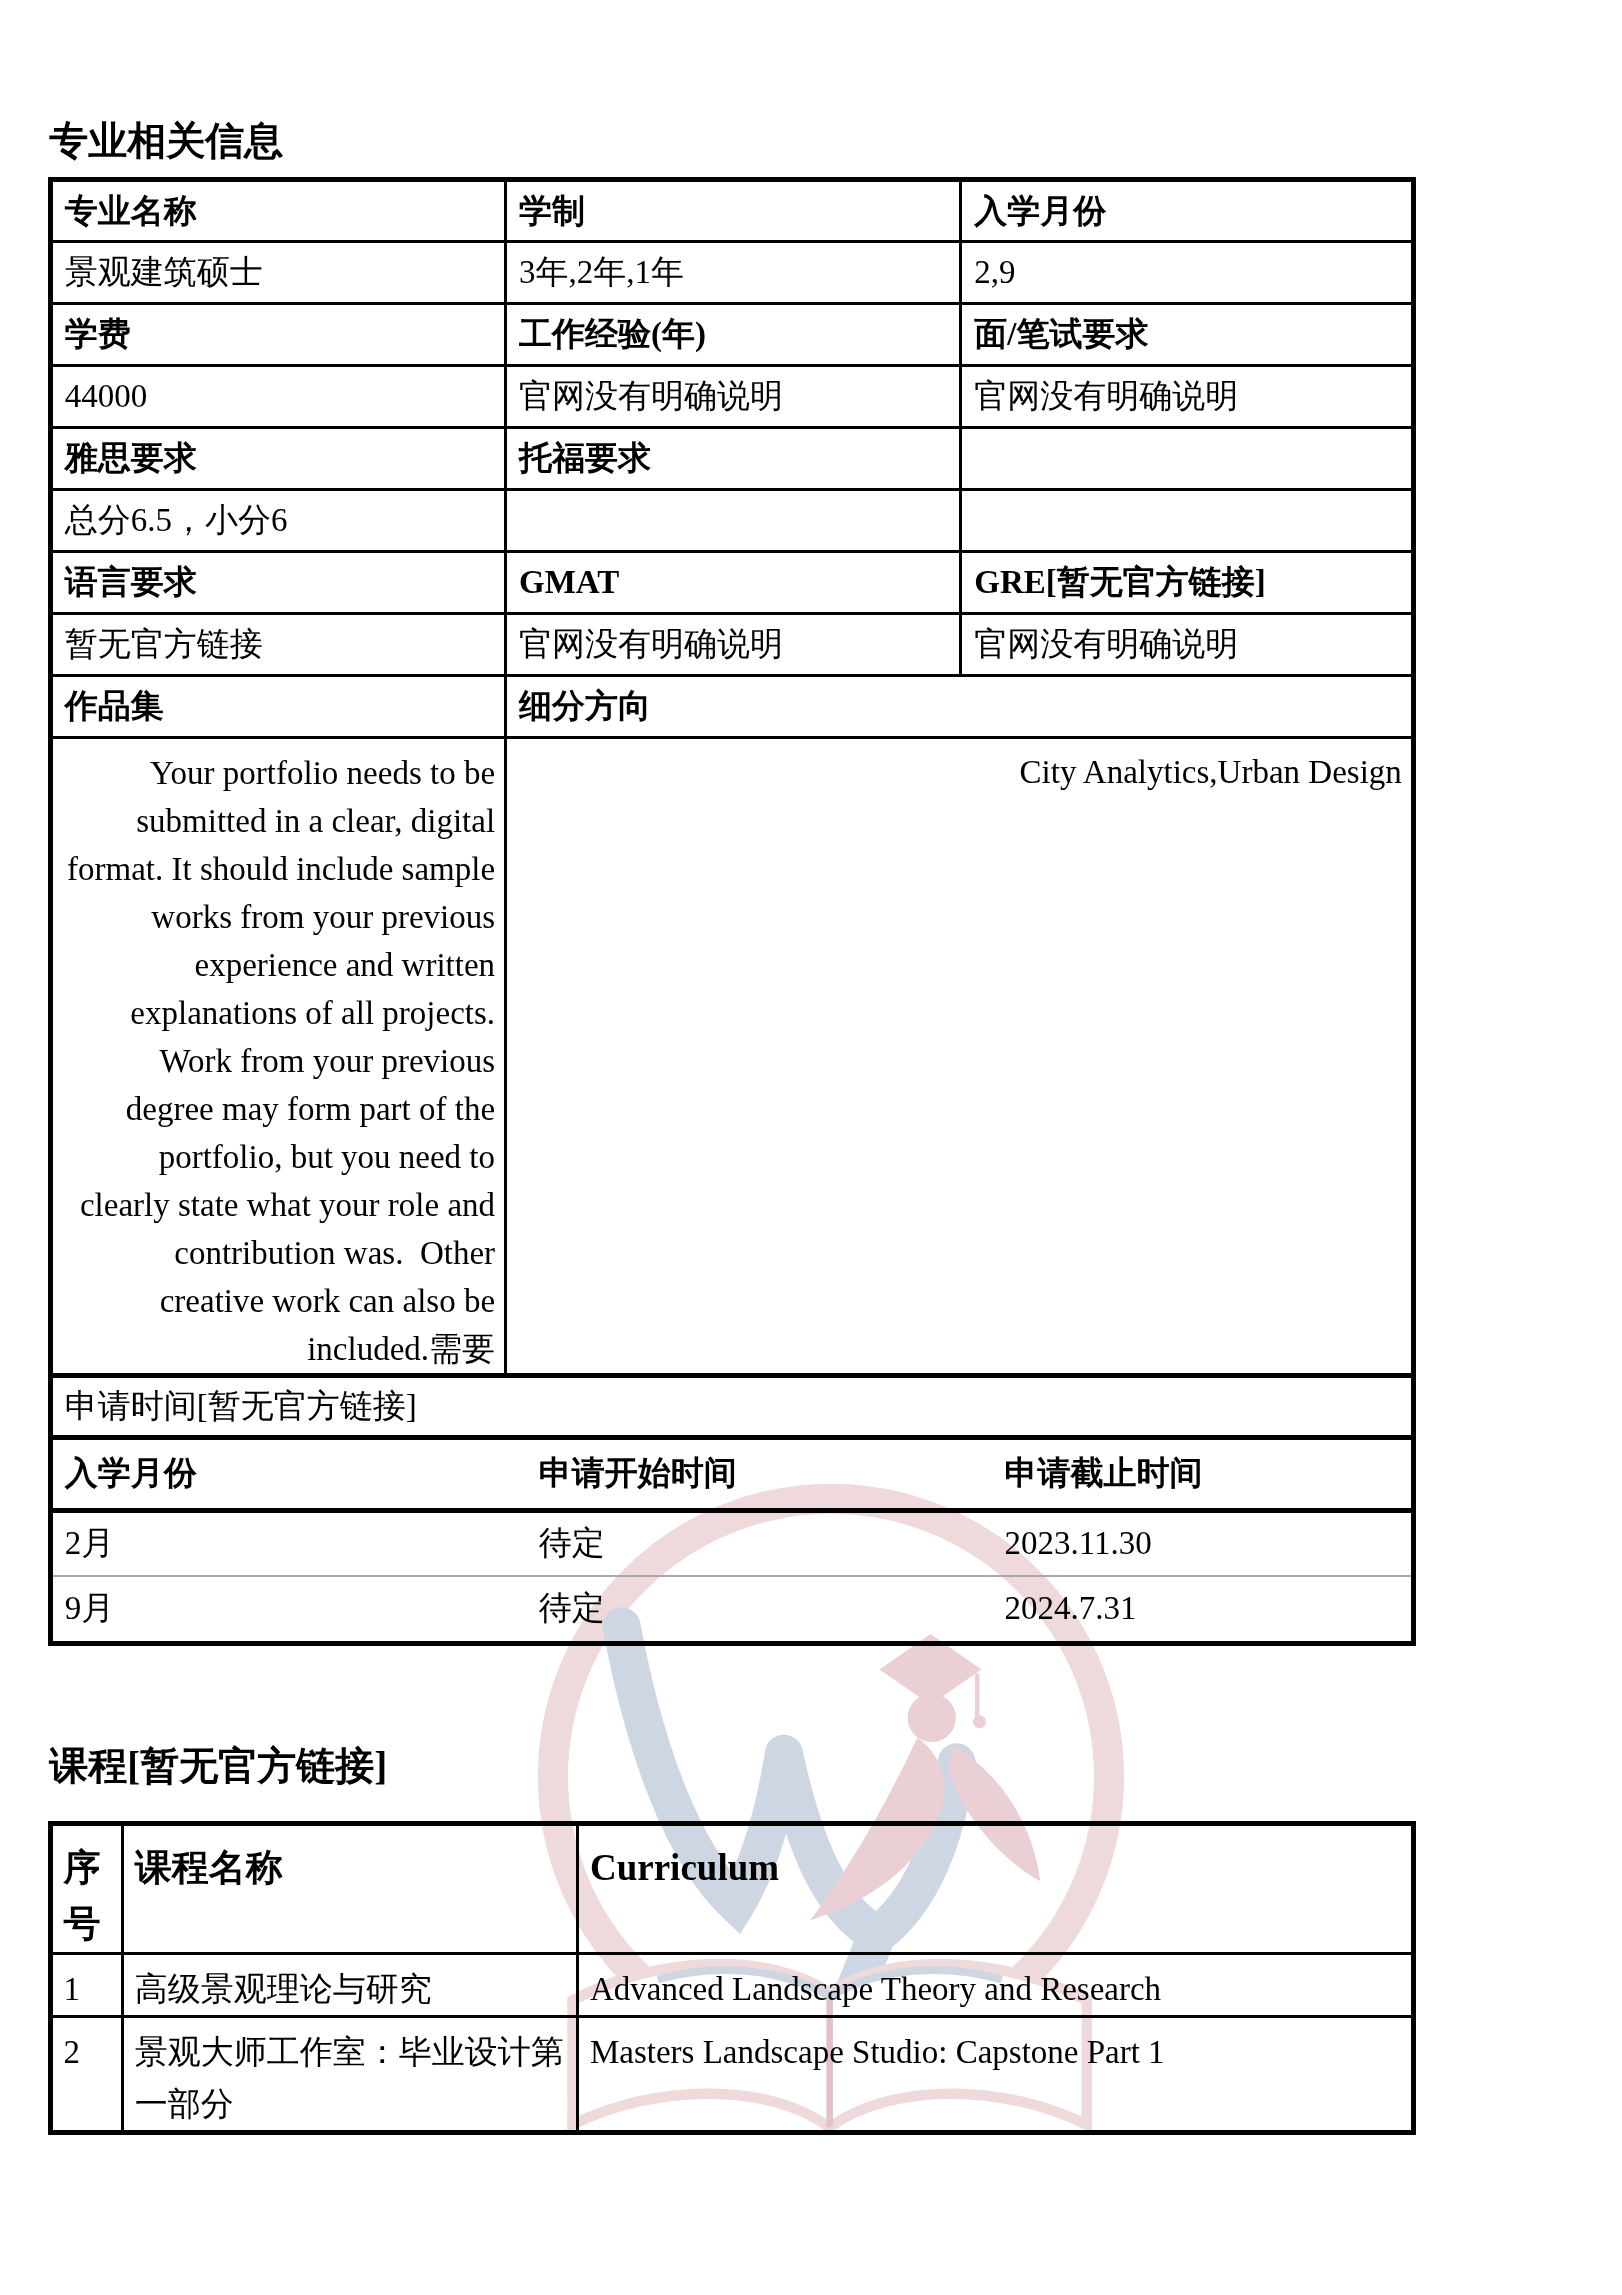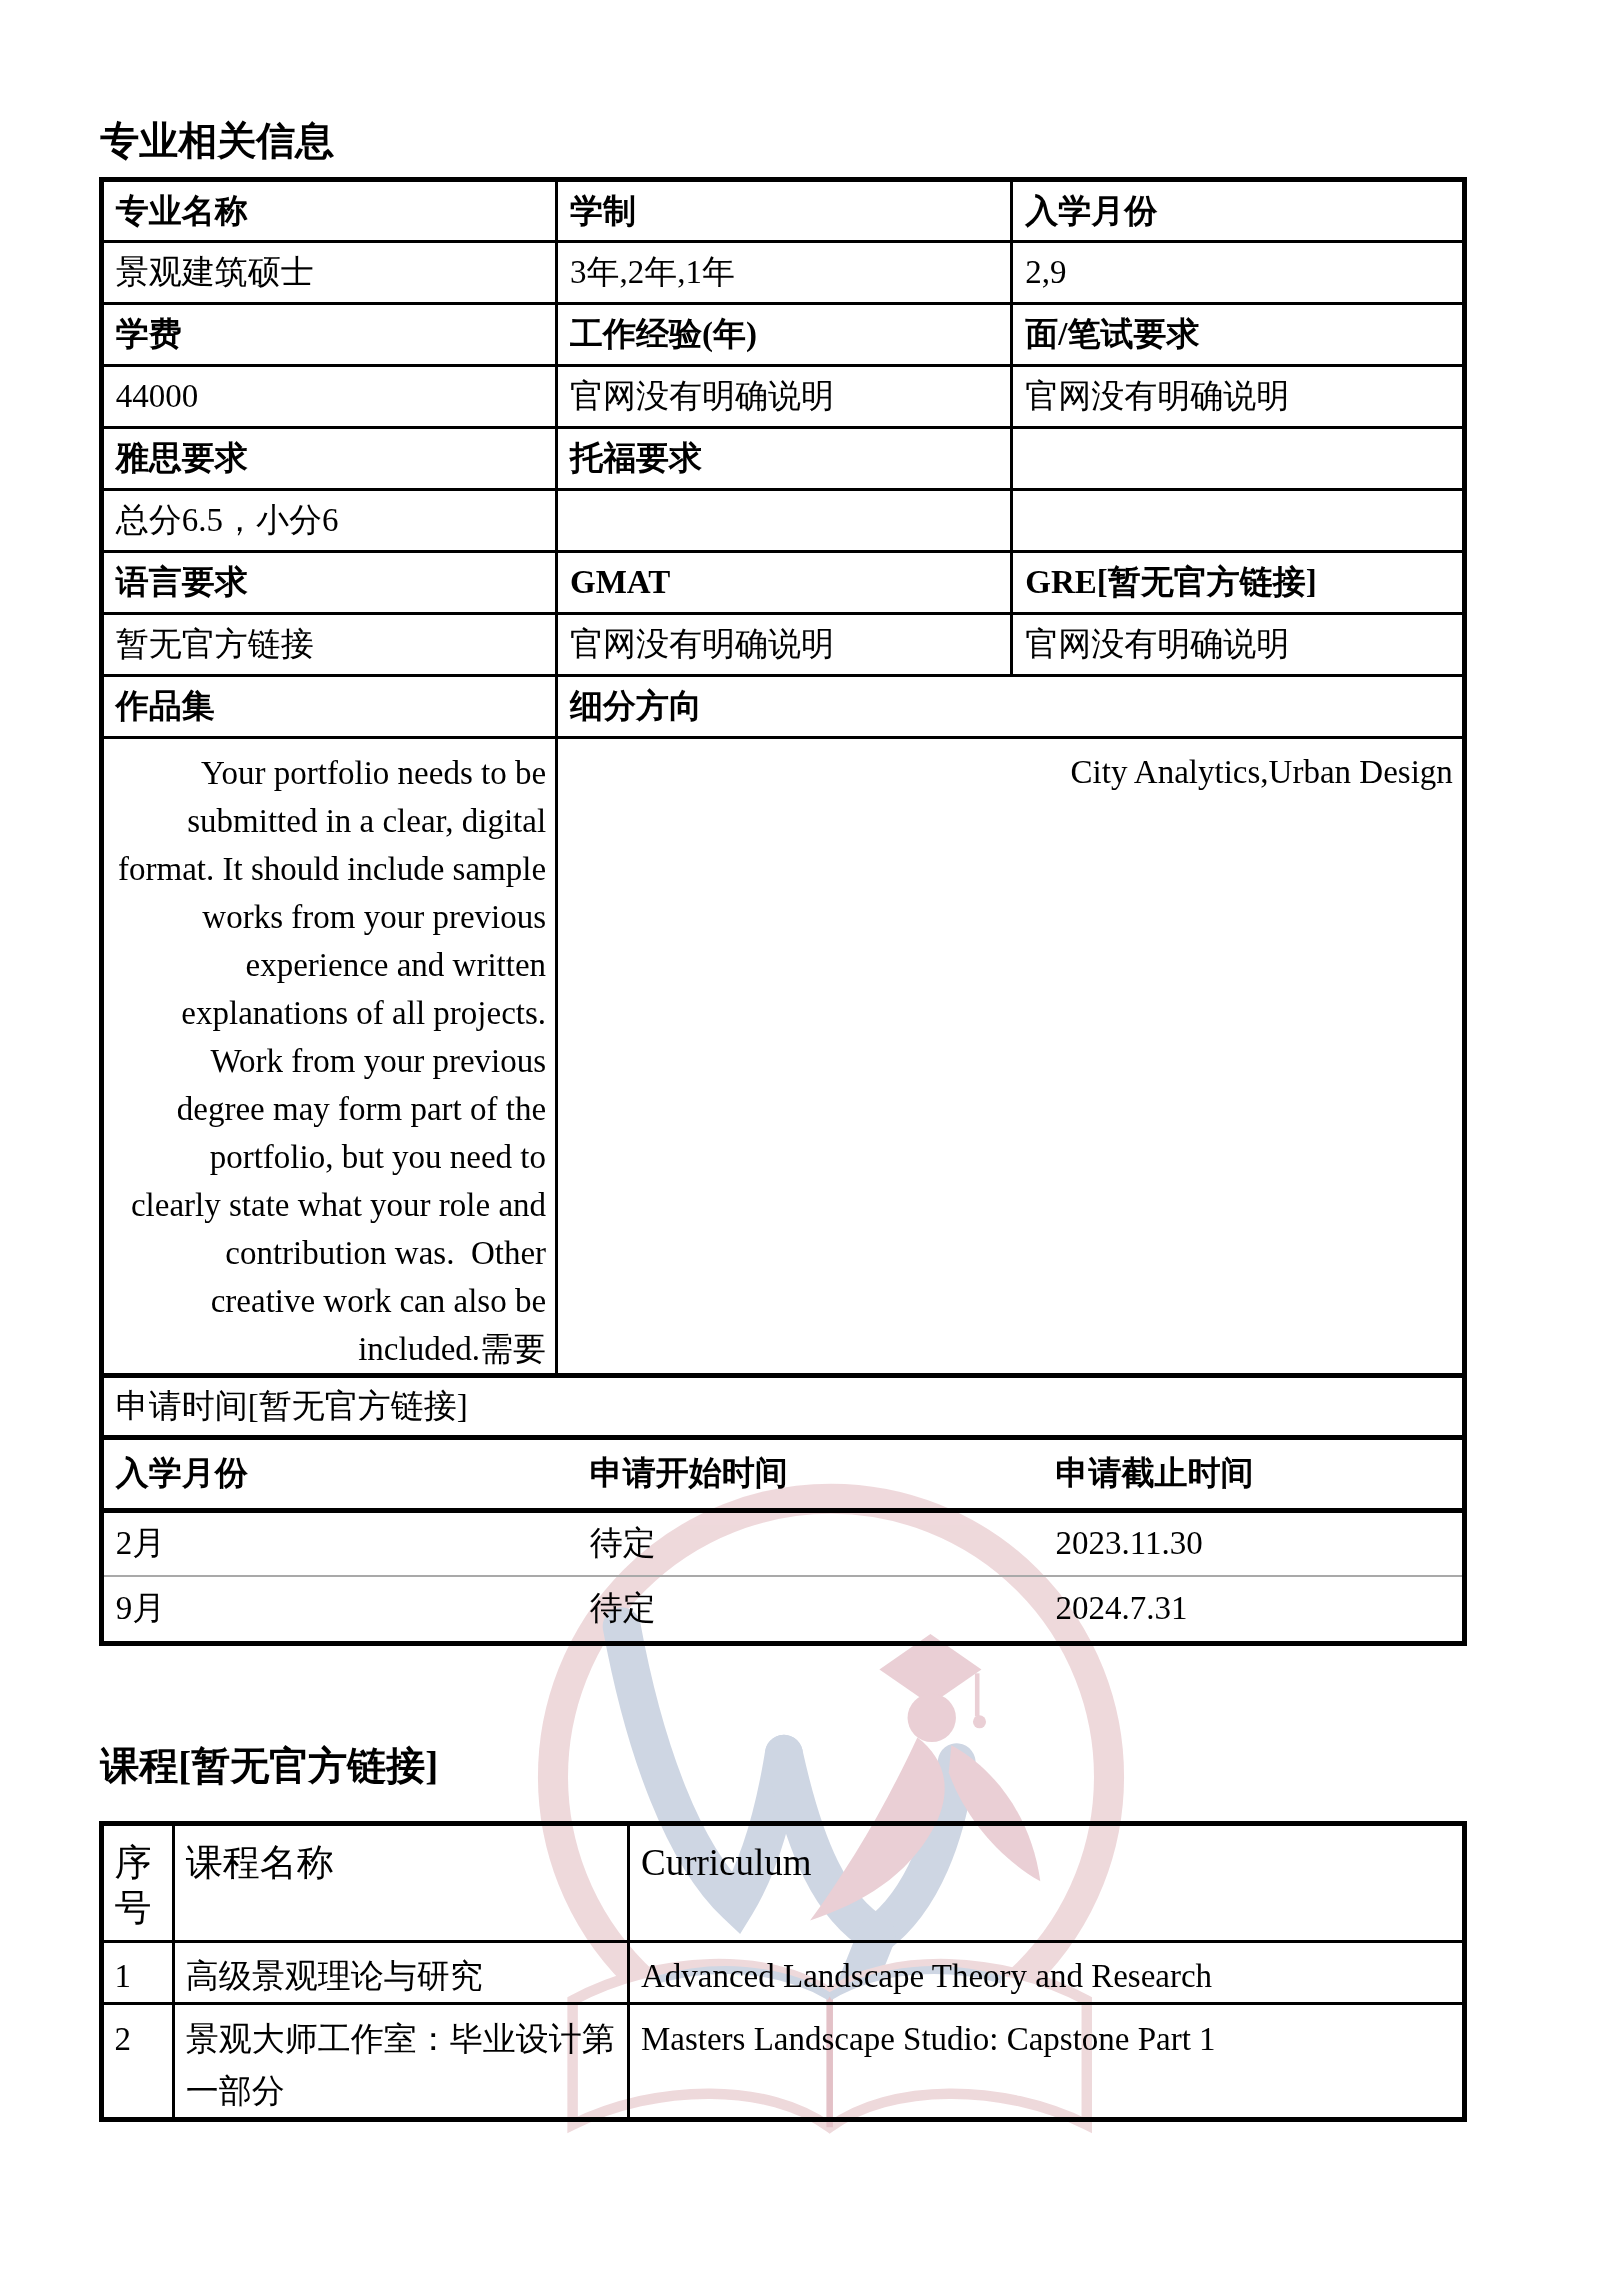"专业相关信息" .content { padding: 119px 111px 0 99px -> 119px 111px 0 48px }
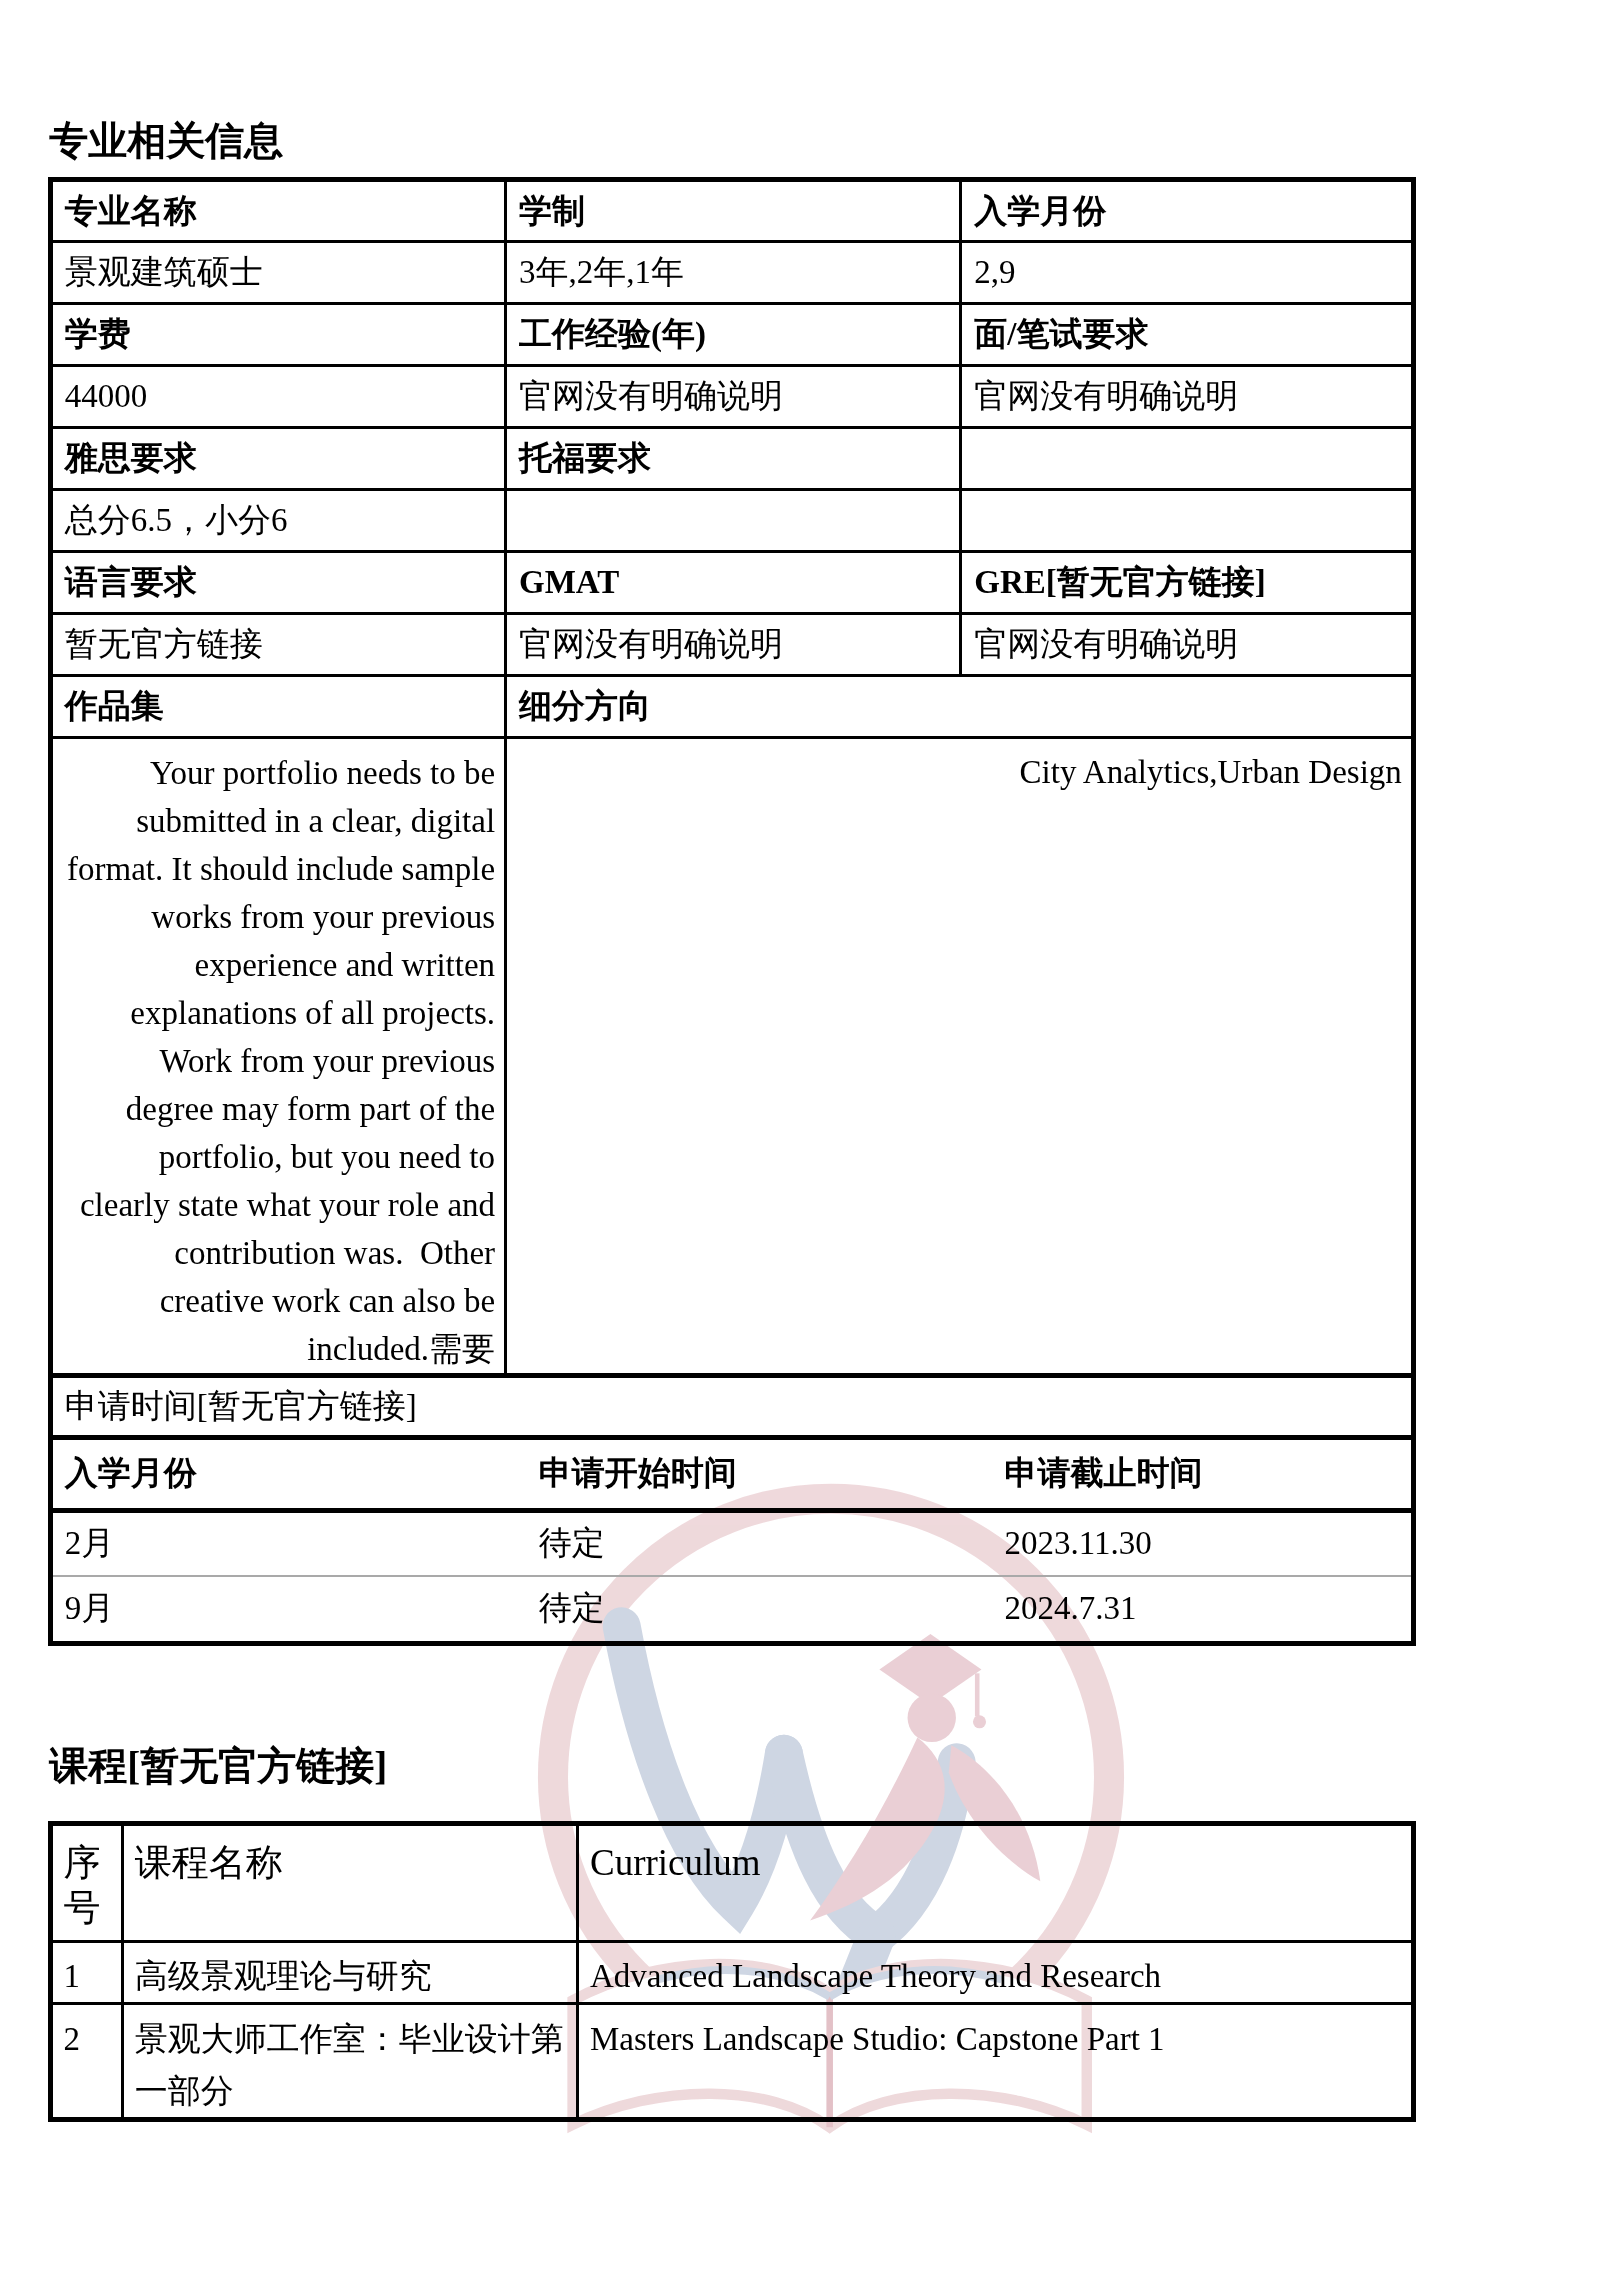"序号" table.cur tr.cur-hdr td { font-weight: normal -> bold; line-height: 45px -> 56px }
